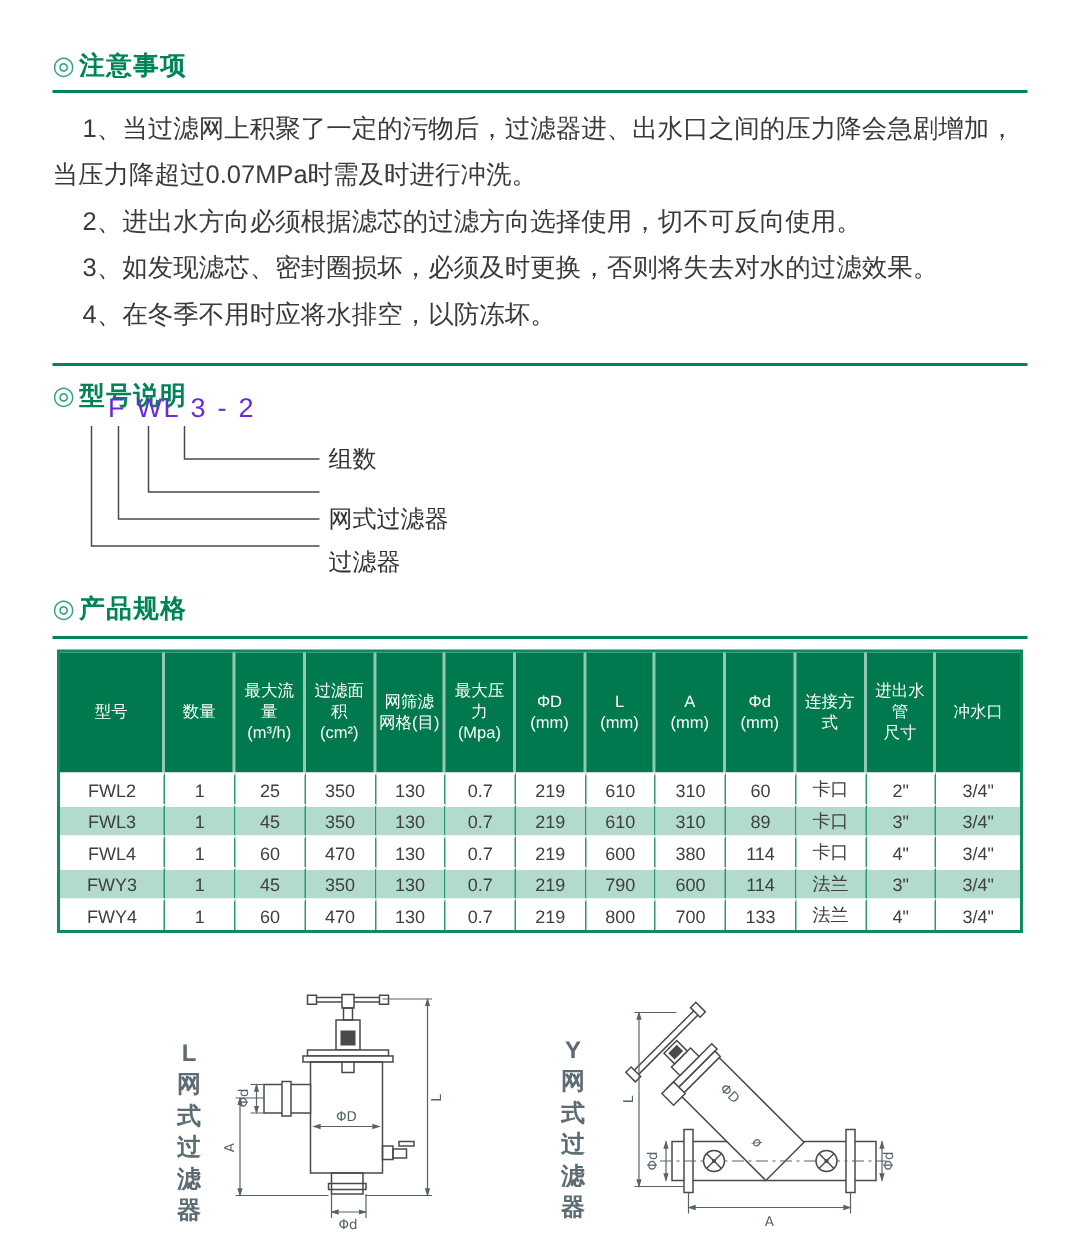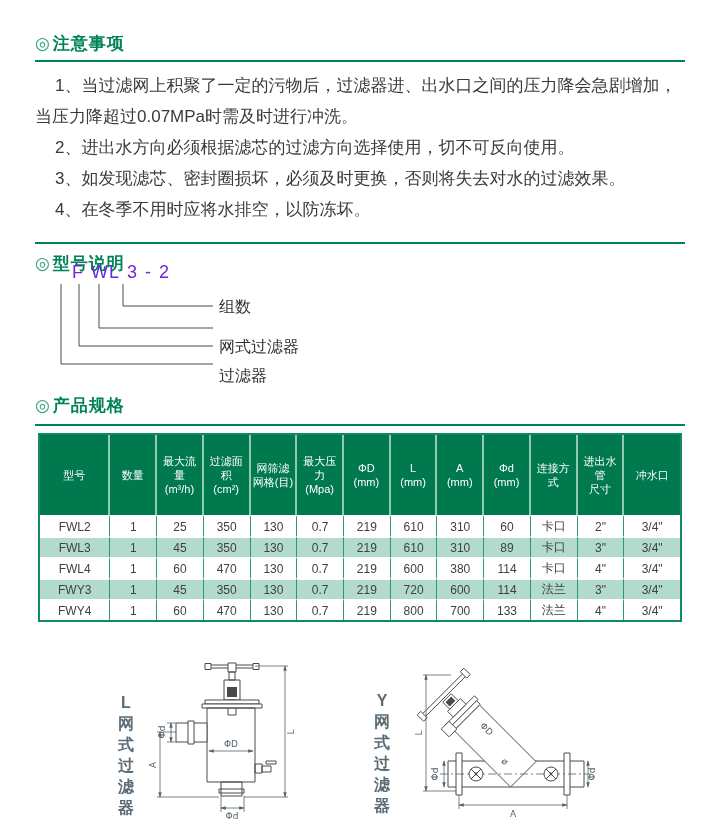"720" td { text: 720 -> 790 }
